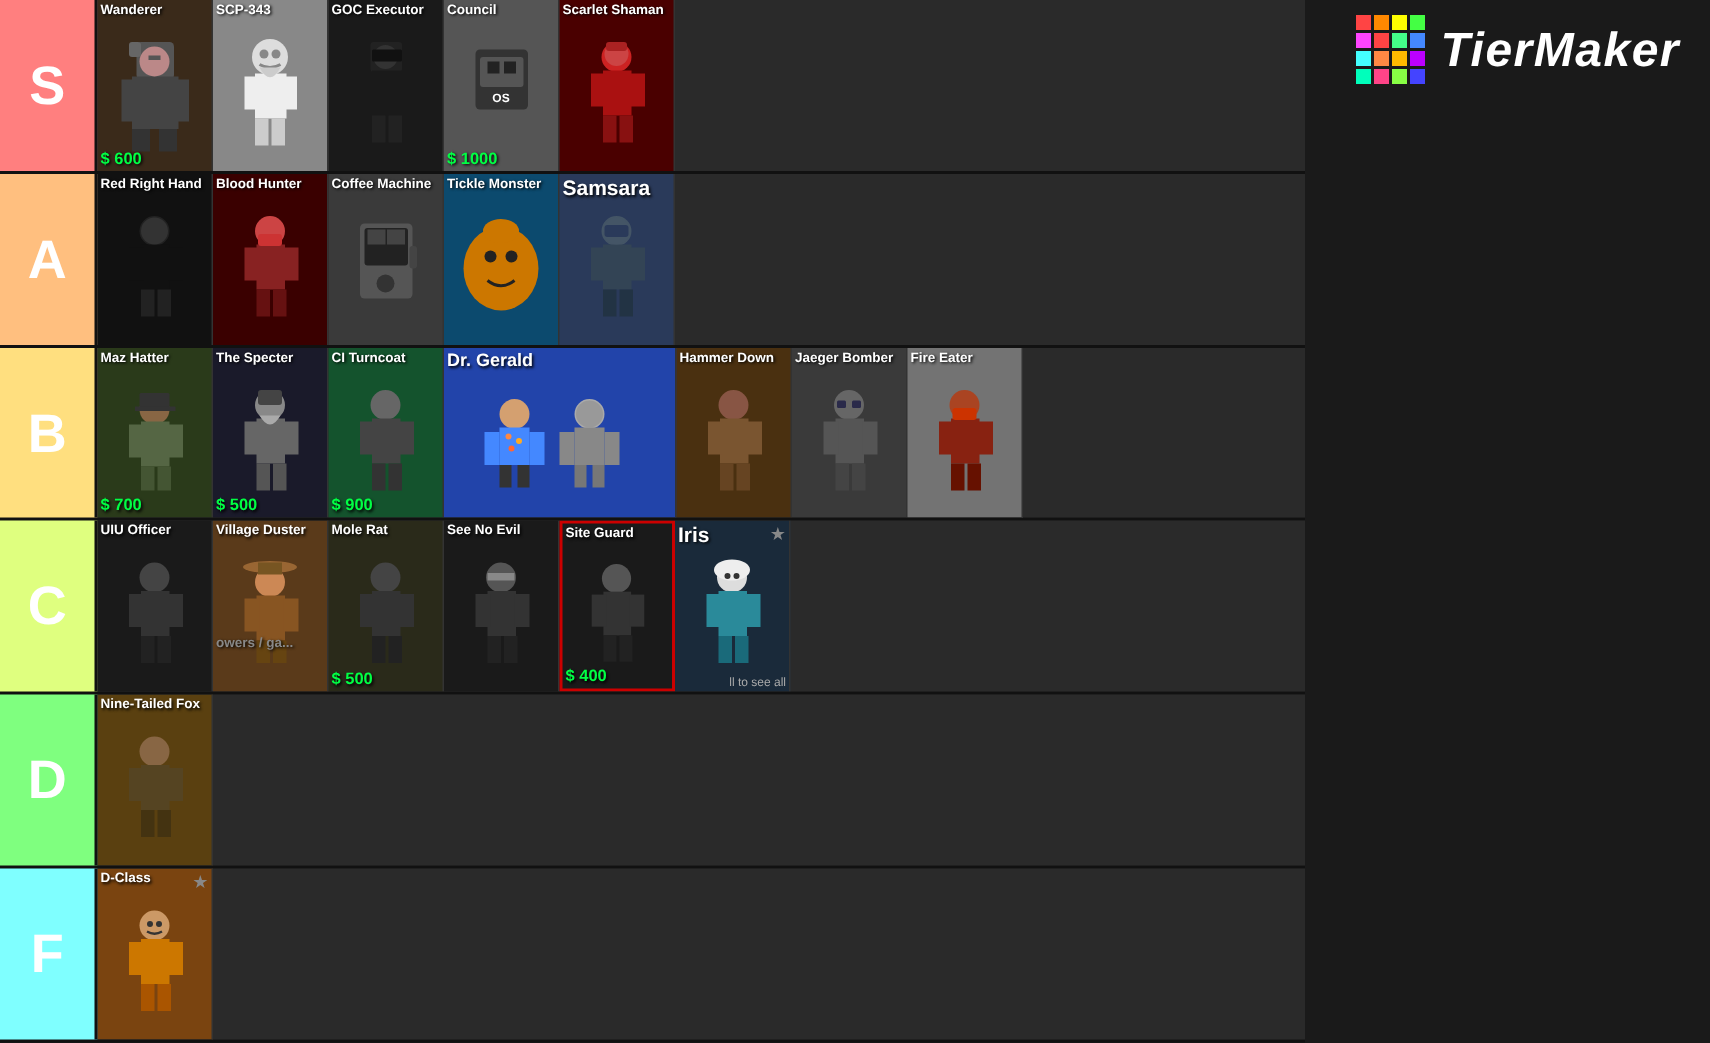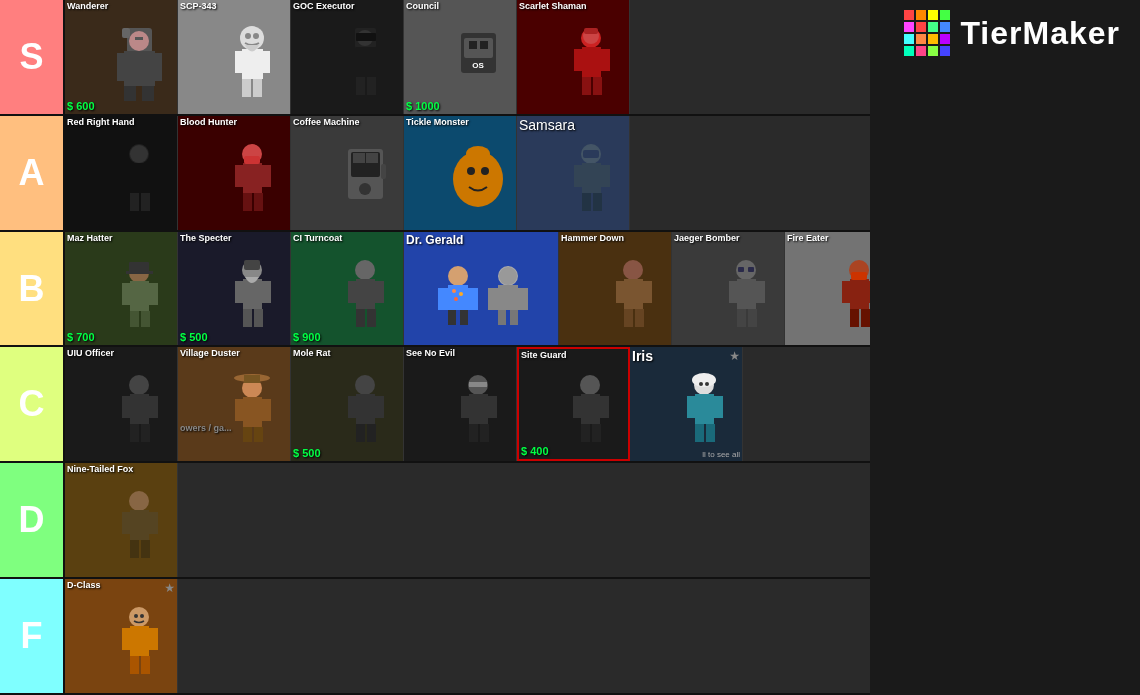"Wanderer" .tier-item { width: 113px -> 77px }
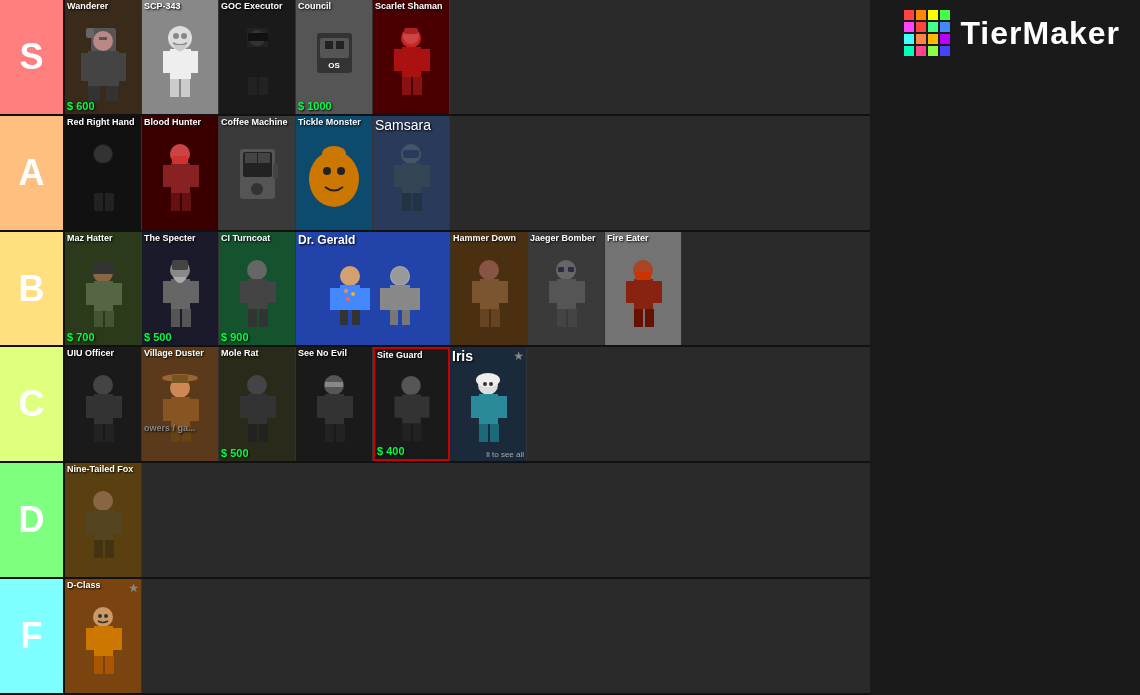"TierMaker" .tiermaker-header { font-style: none -> italic }
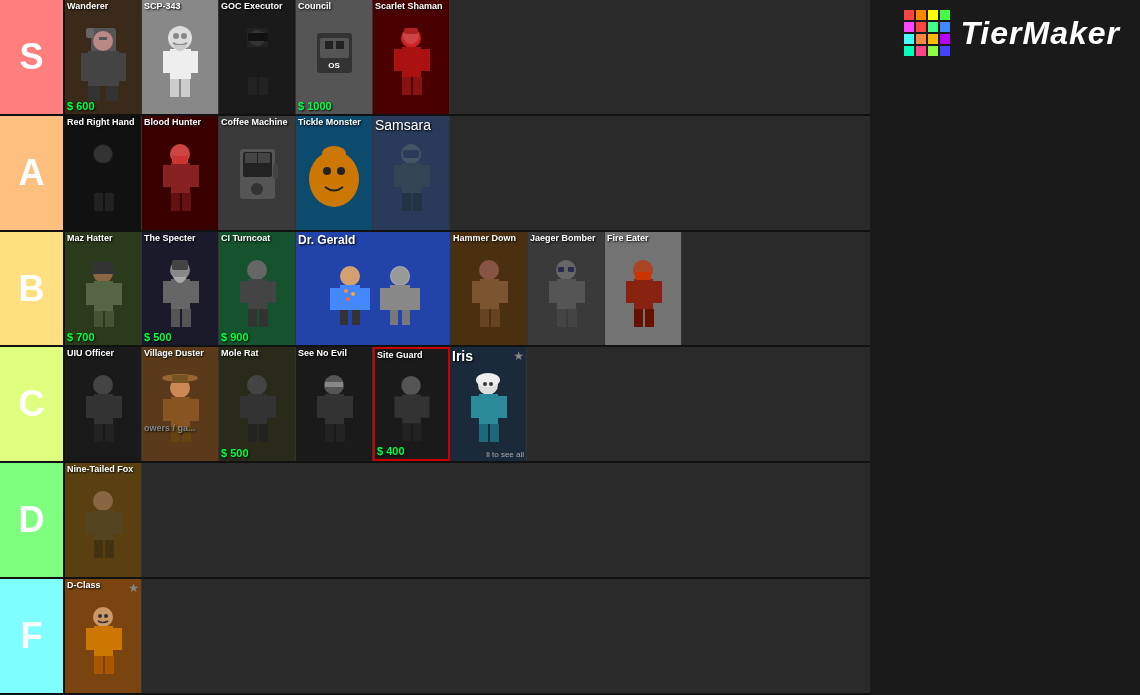"OS" .item-bg { justify-content: flex-end -> center }
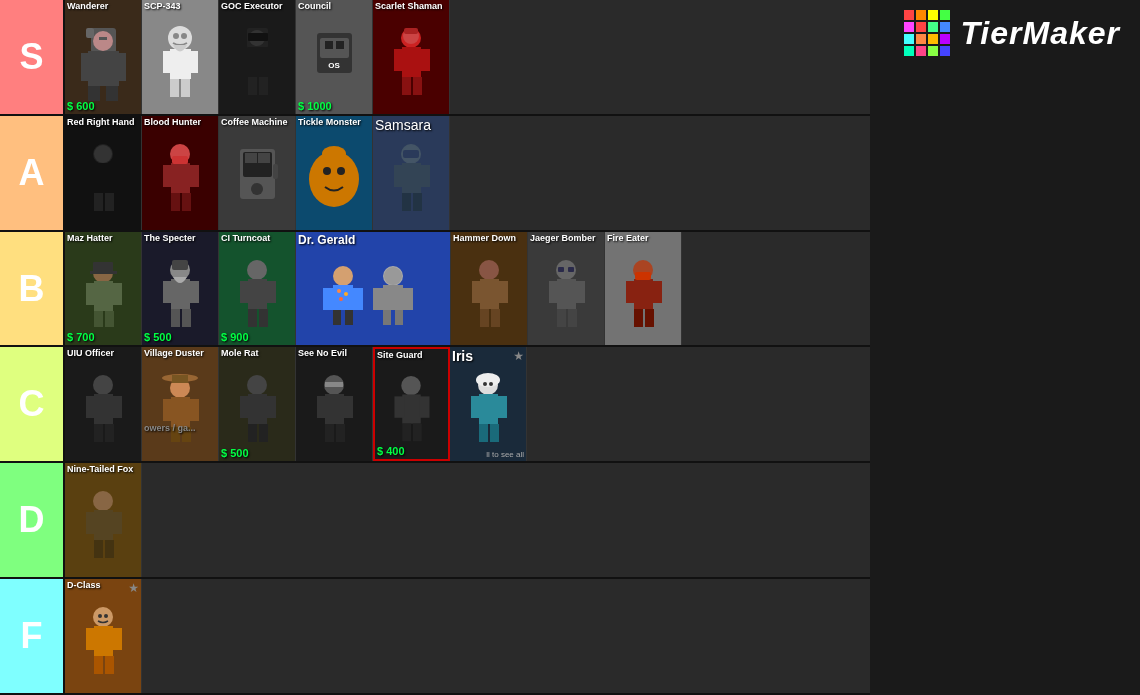"Samsara" div.item-name { font-weight: 400 -> 700 }
